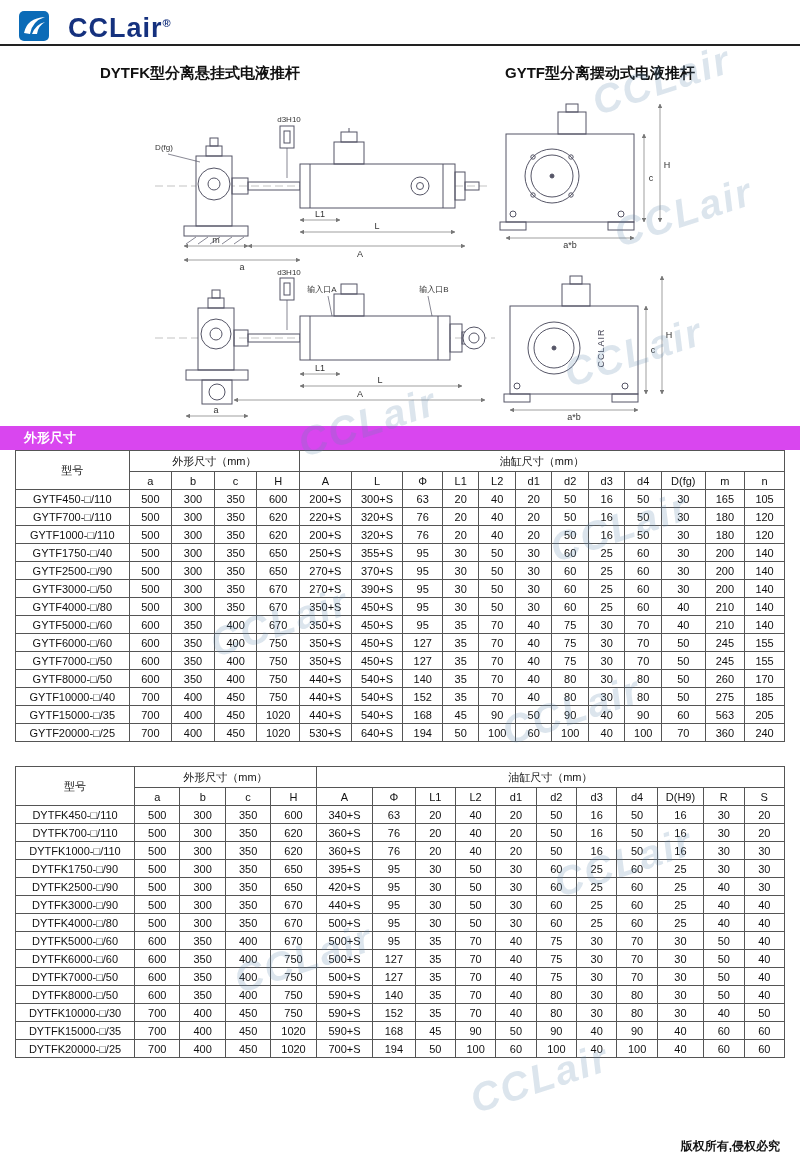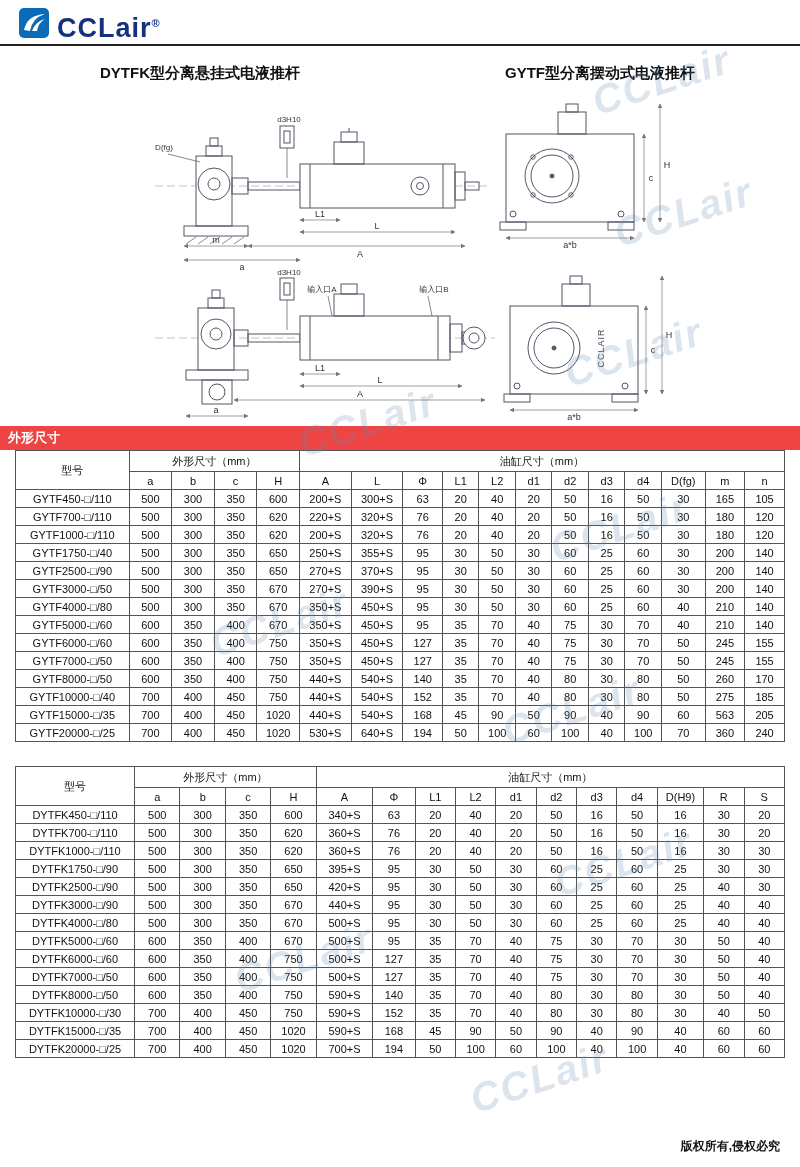"CCLair®" .logo { align-items: flex-start -> center; gap: 7px -> 18px }
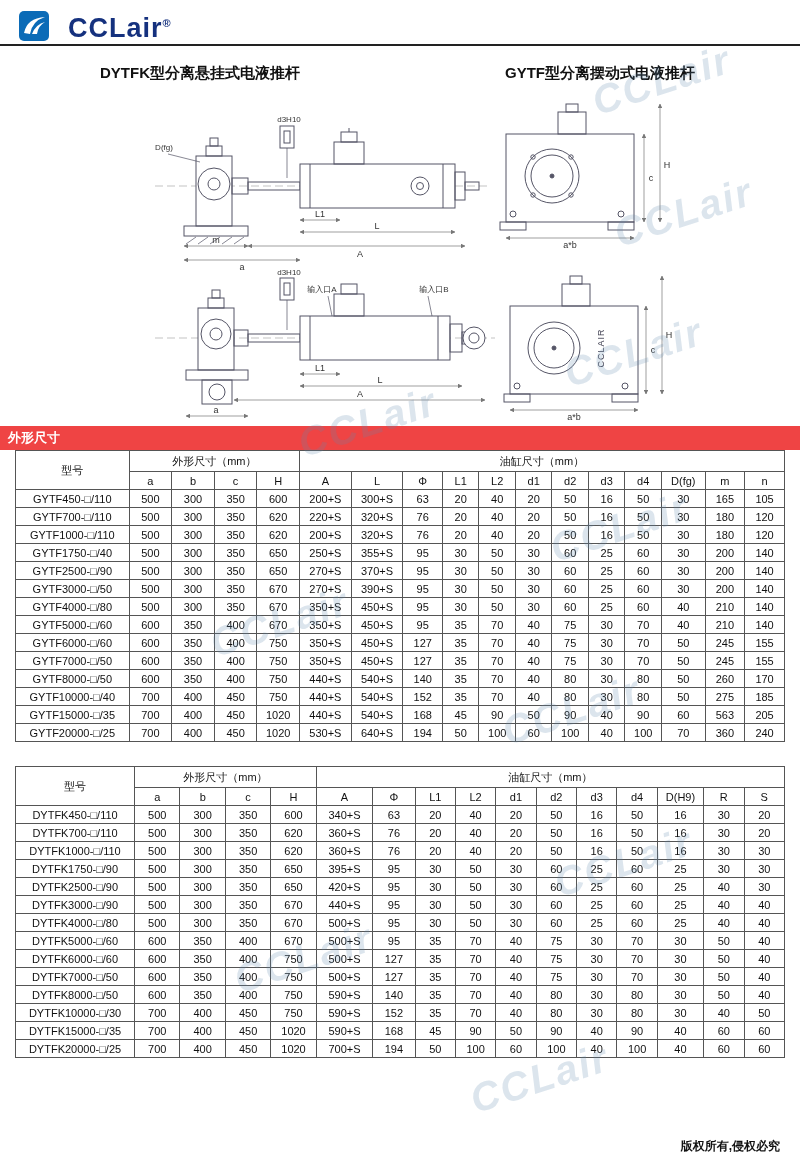"外形尺寸" .section-bar { background: #ef4444 -> #d946ef; padding-left: 8px -> 24px }
